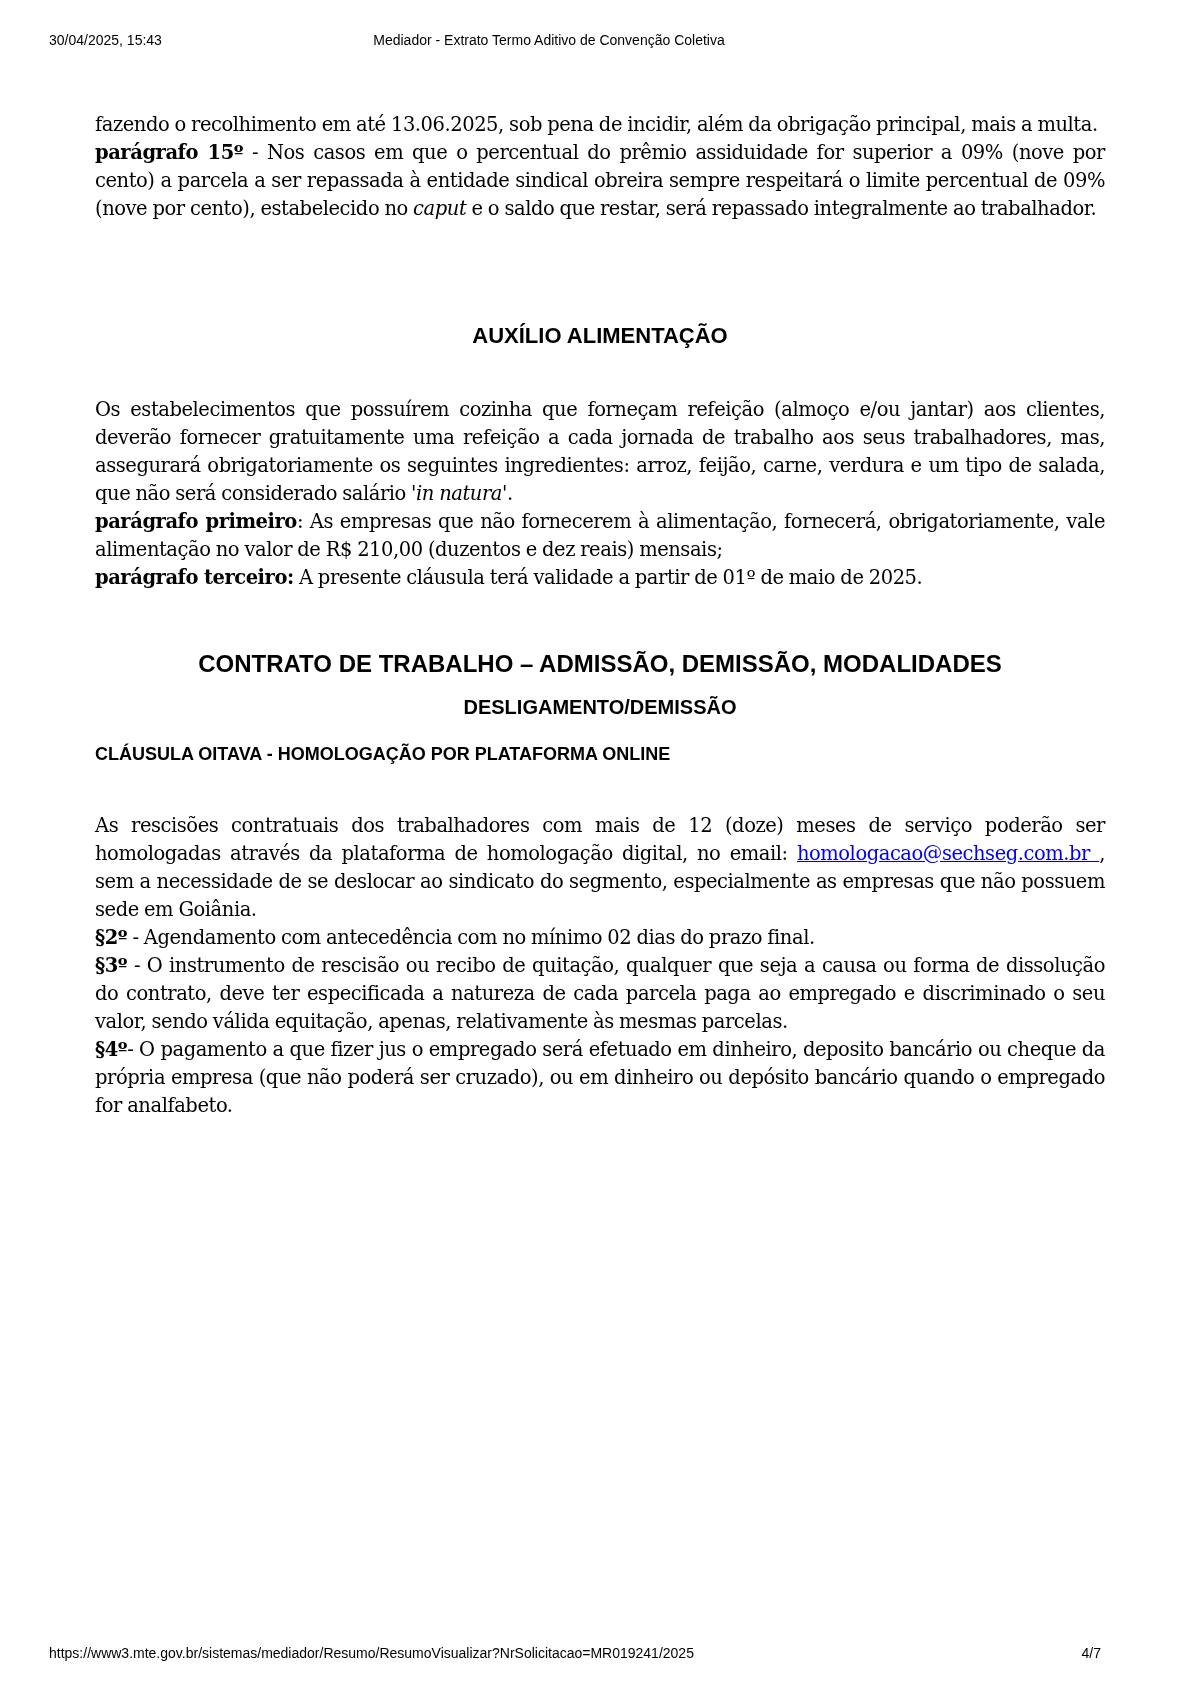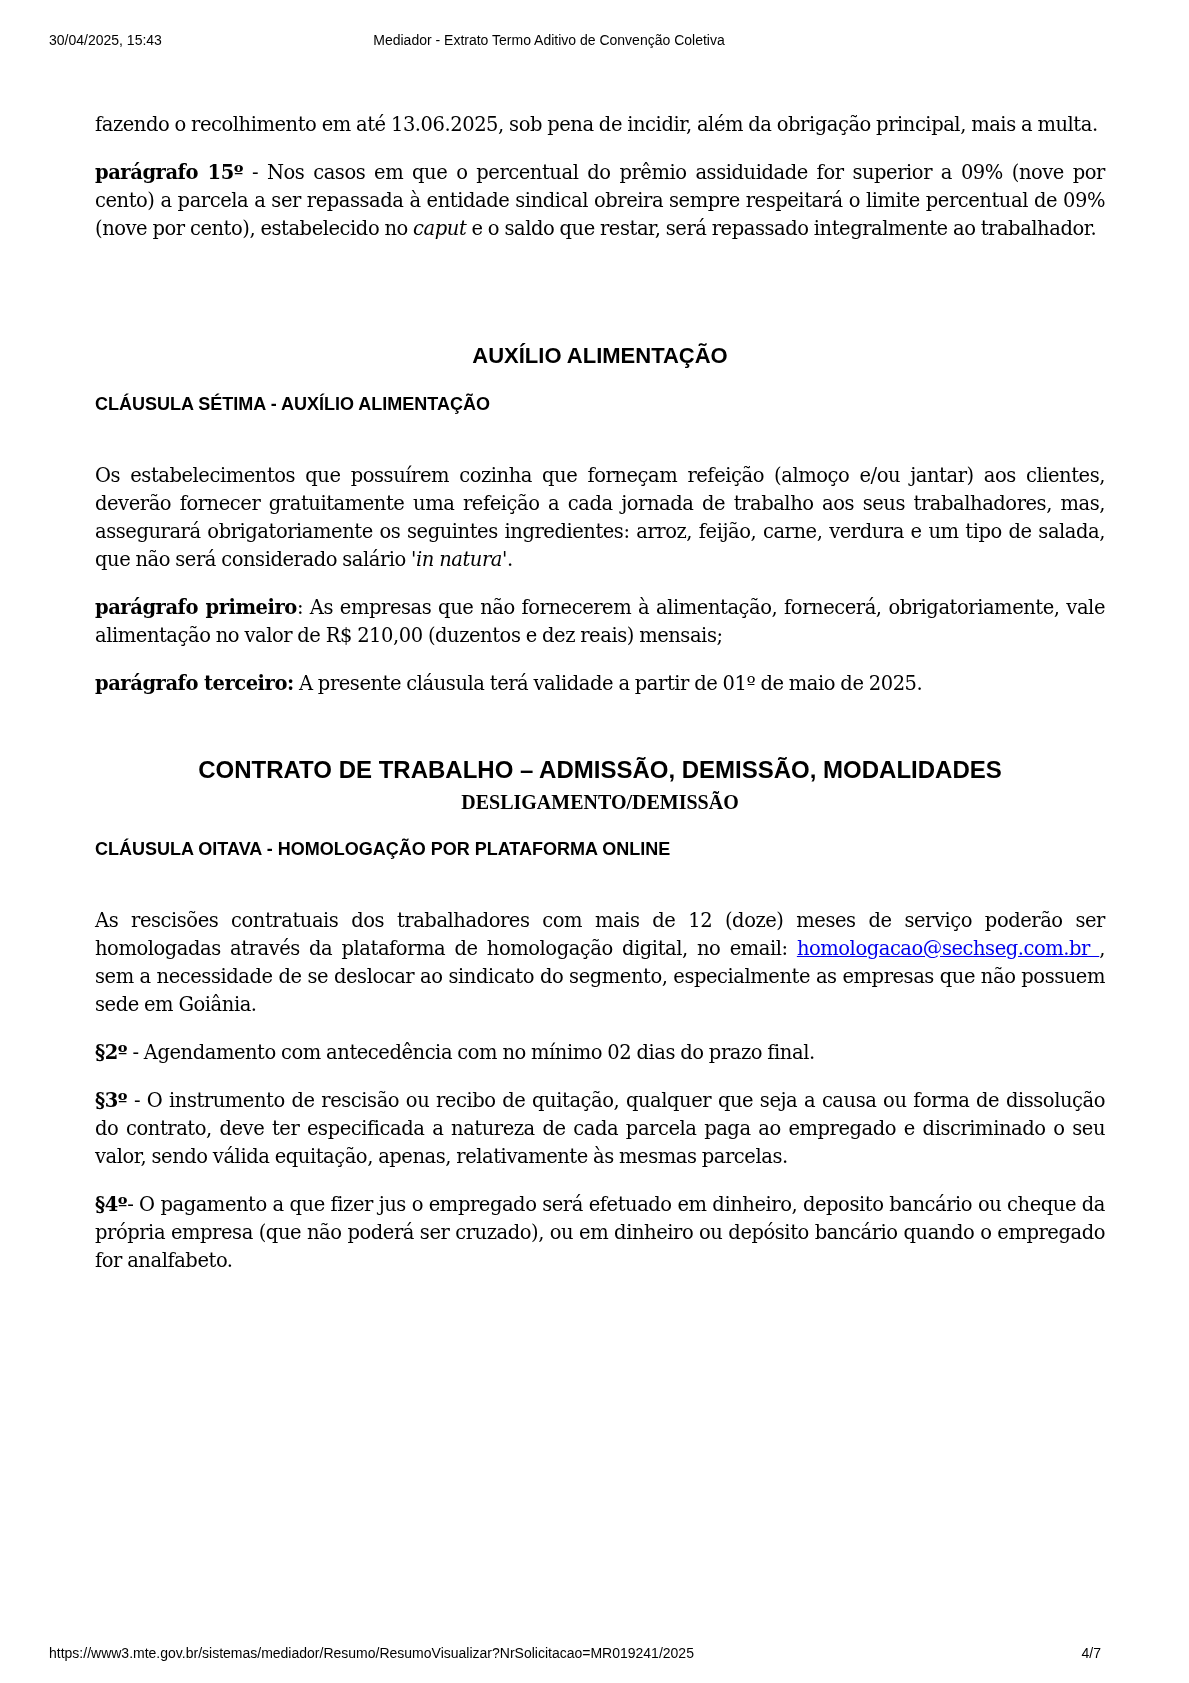"parágrafo 15º - Nos casos" .gap { margin-top: 20px -> none }
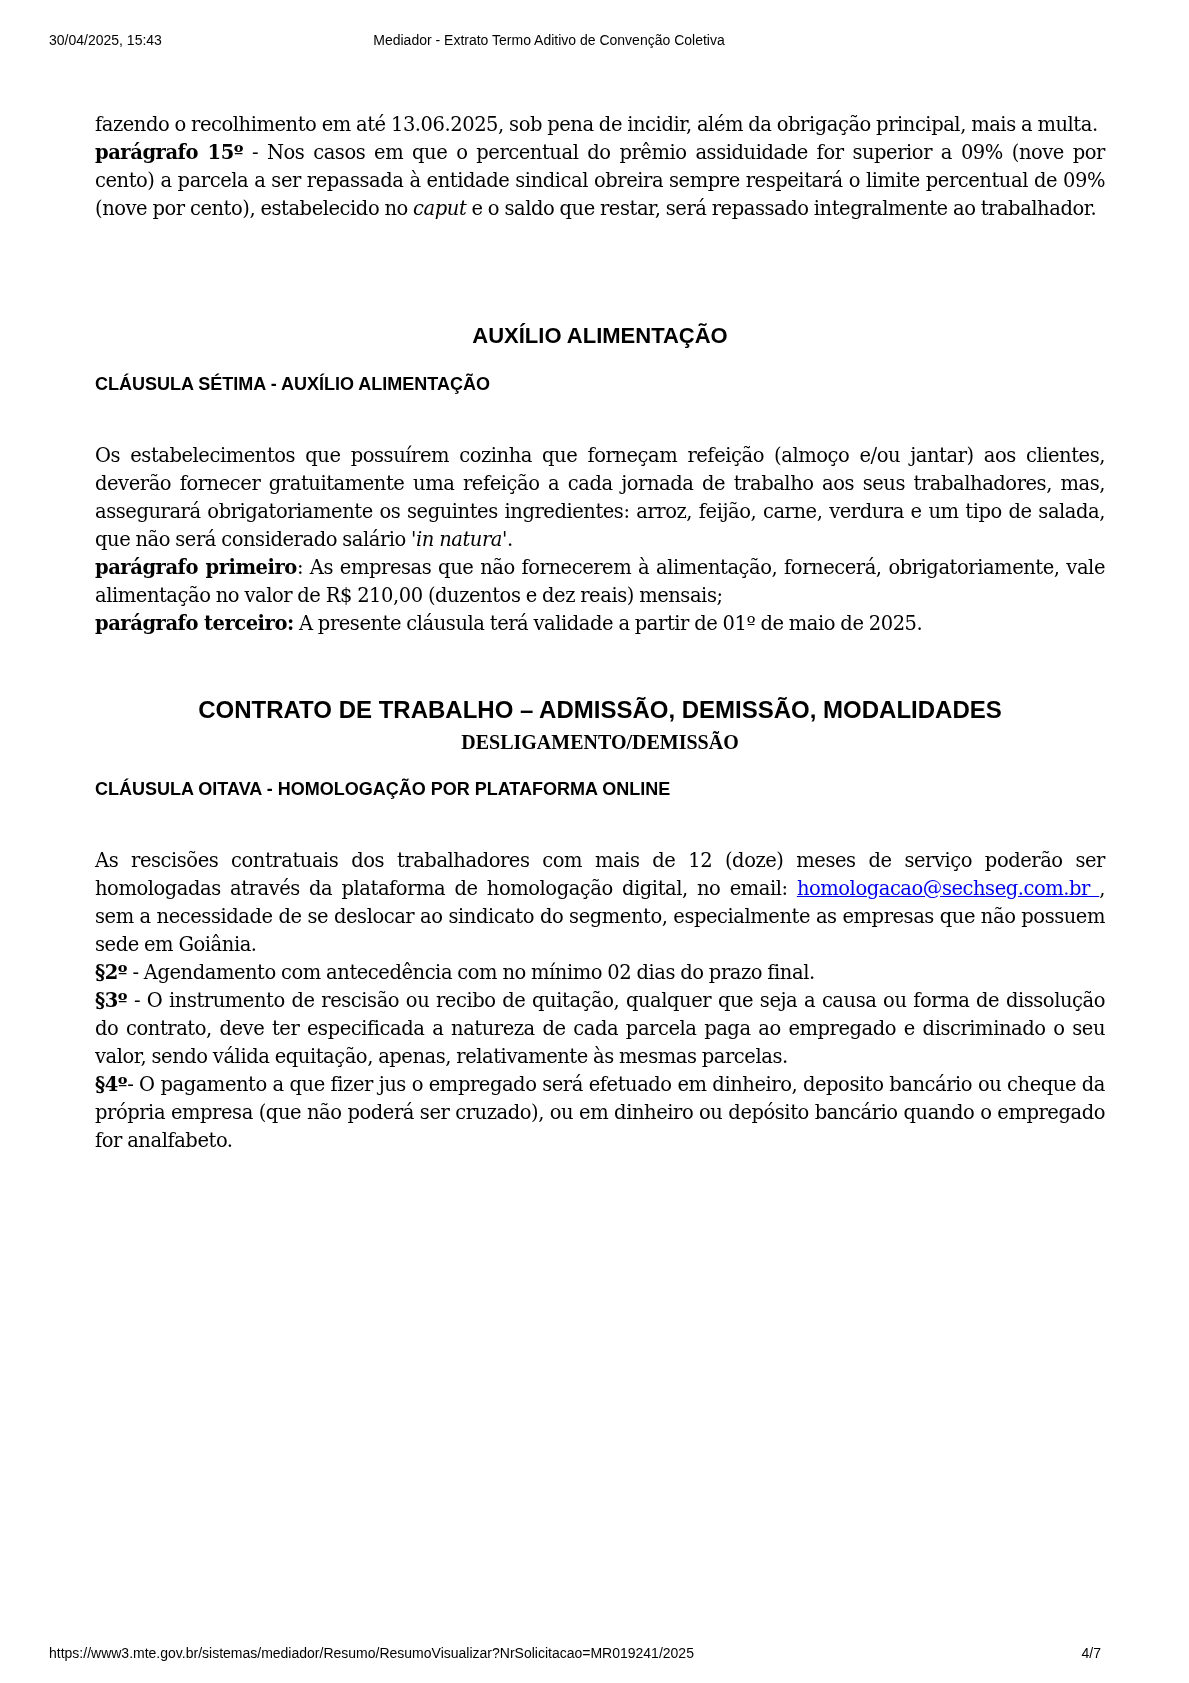"AUXÍLIO ALIMENTAÇÃO" .sec-title { margin: 5px -> 16px }
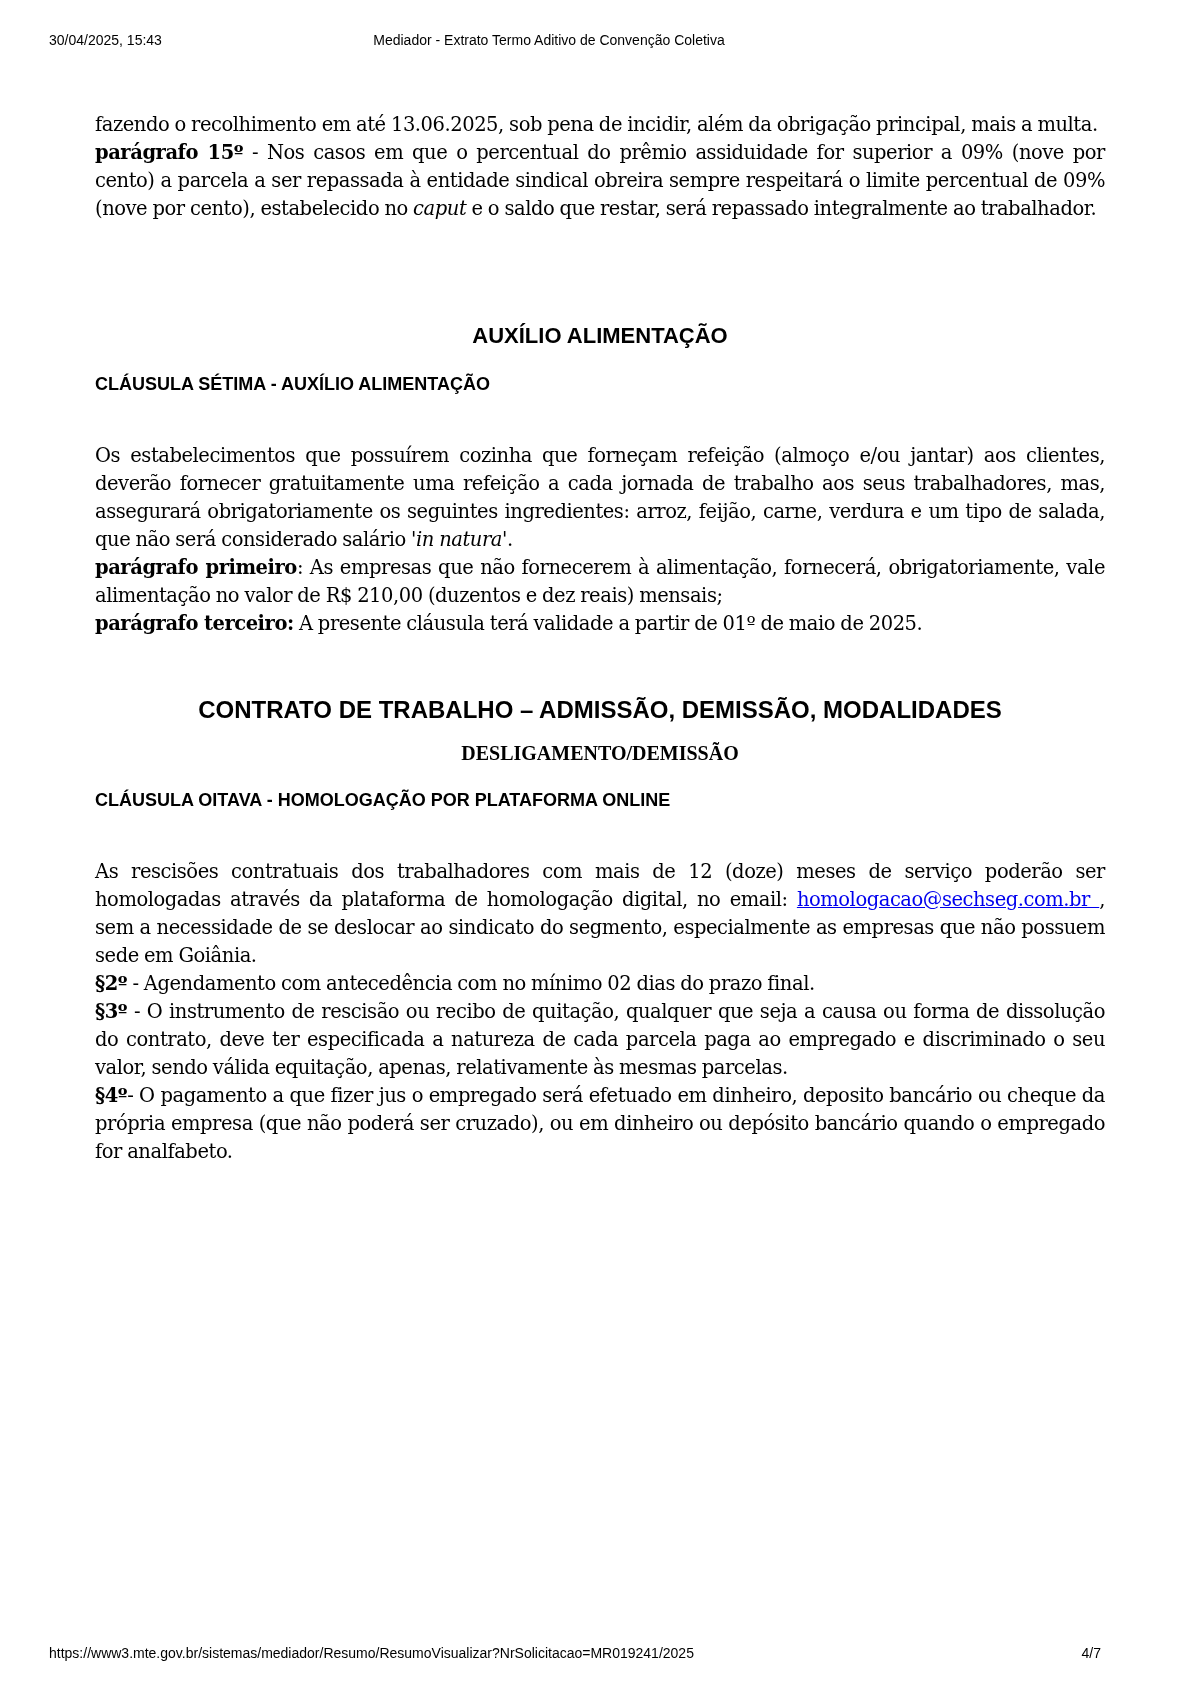"CLÁUSULA SÉTIMA - AUXÍLIO ALIMENTAÇÃO" h3.clause-title { html: <h3>CLÁUSULA SÉTIMA - AUXÍLIO ALIMENTAÇÃO</h3> -> none }
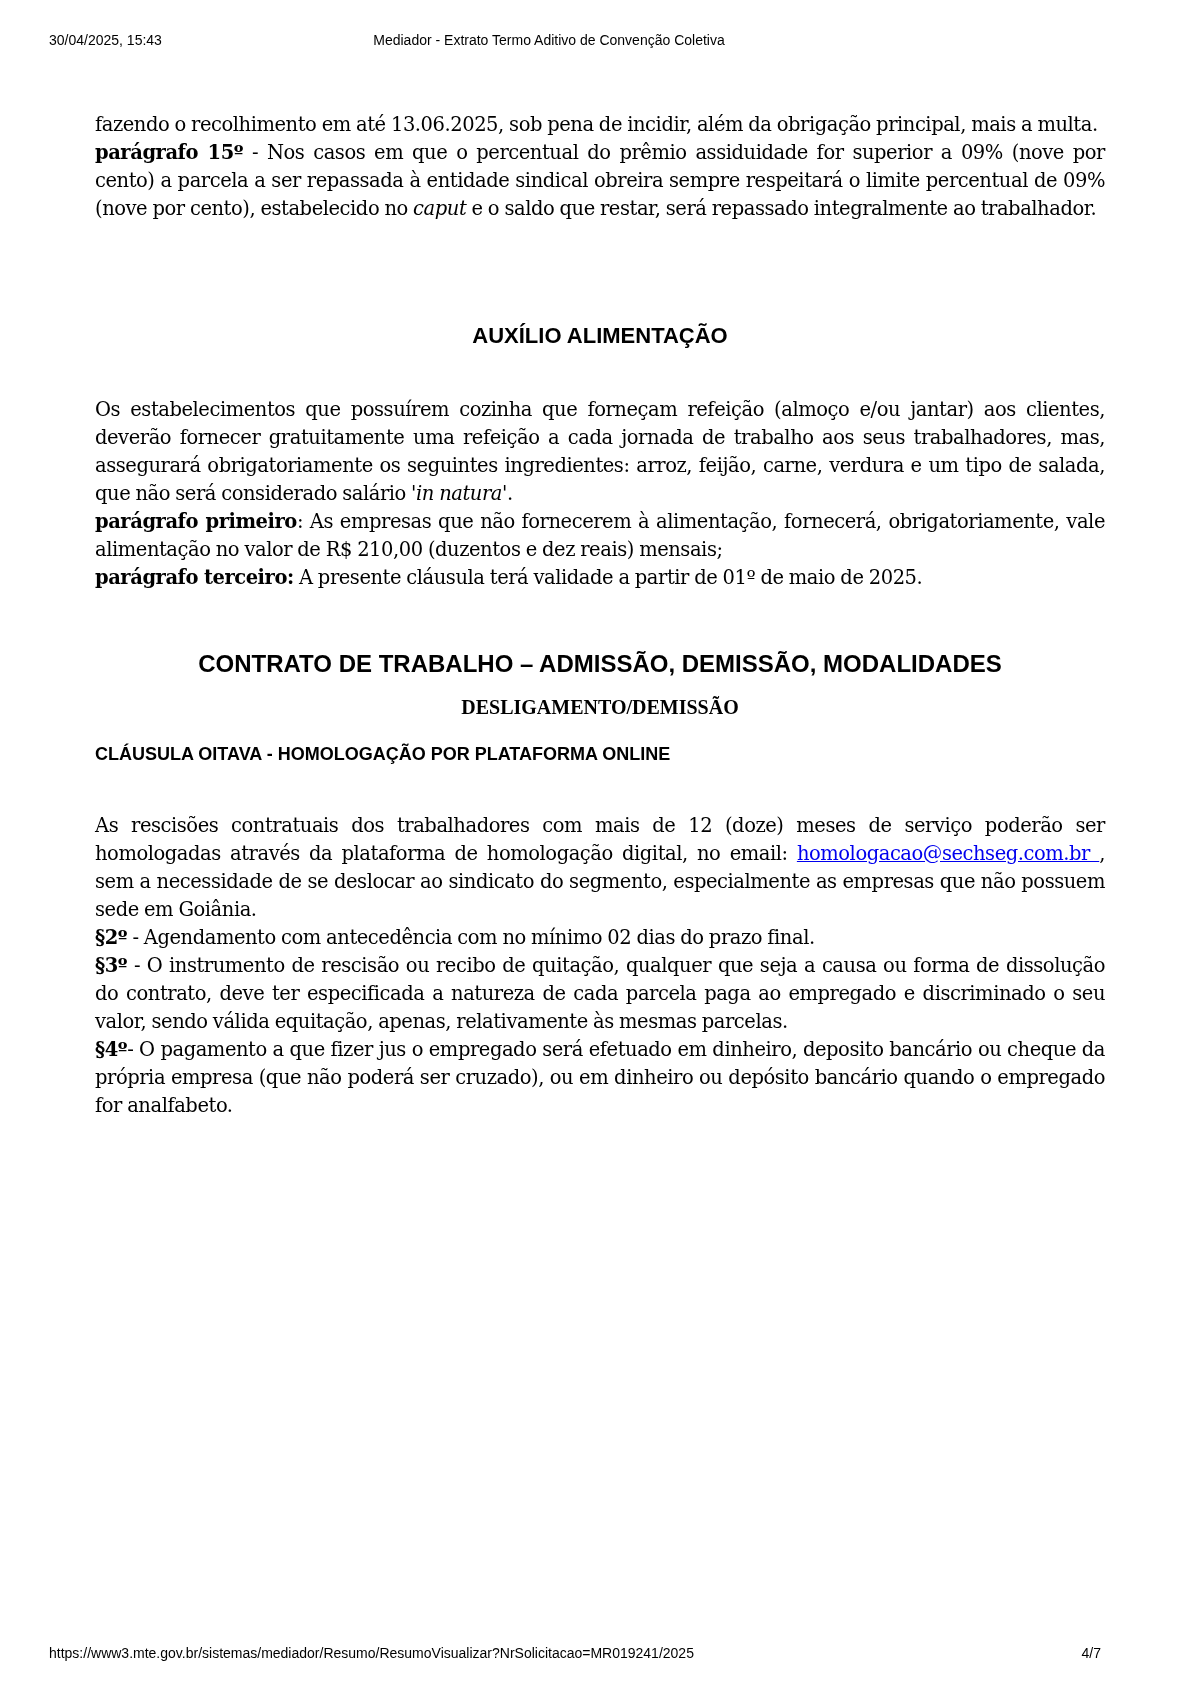"DESLIGAMENTO/DEMISSÃO" .sec2-sub { font-family: Liberation Serif, serif -> none }
